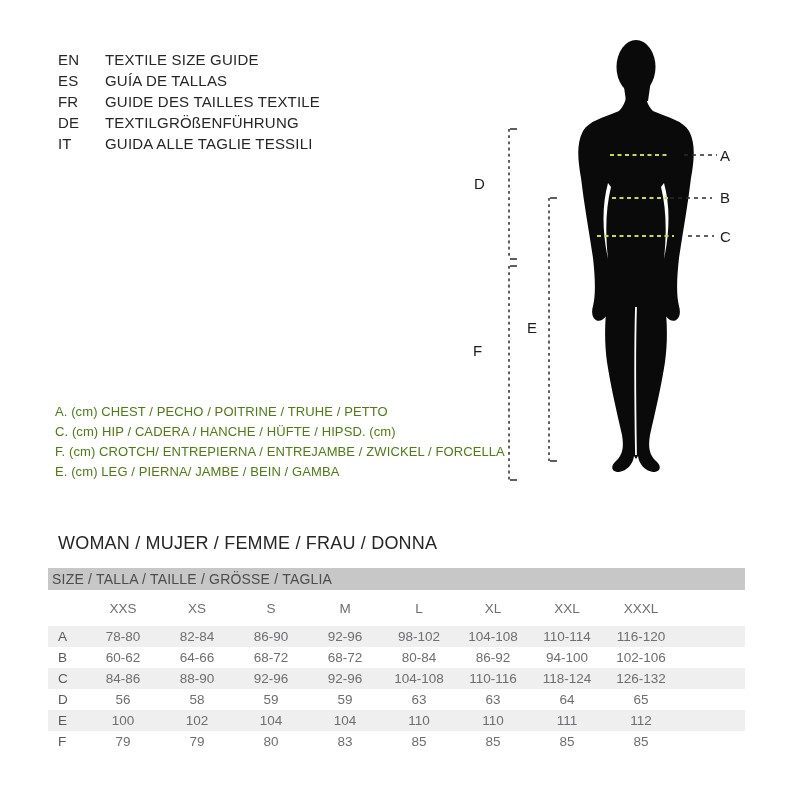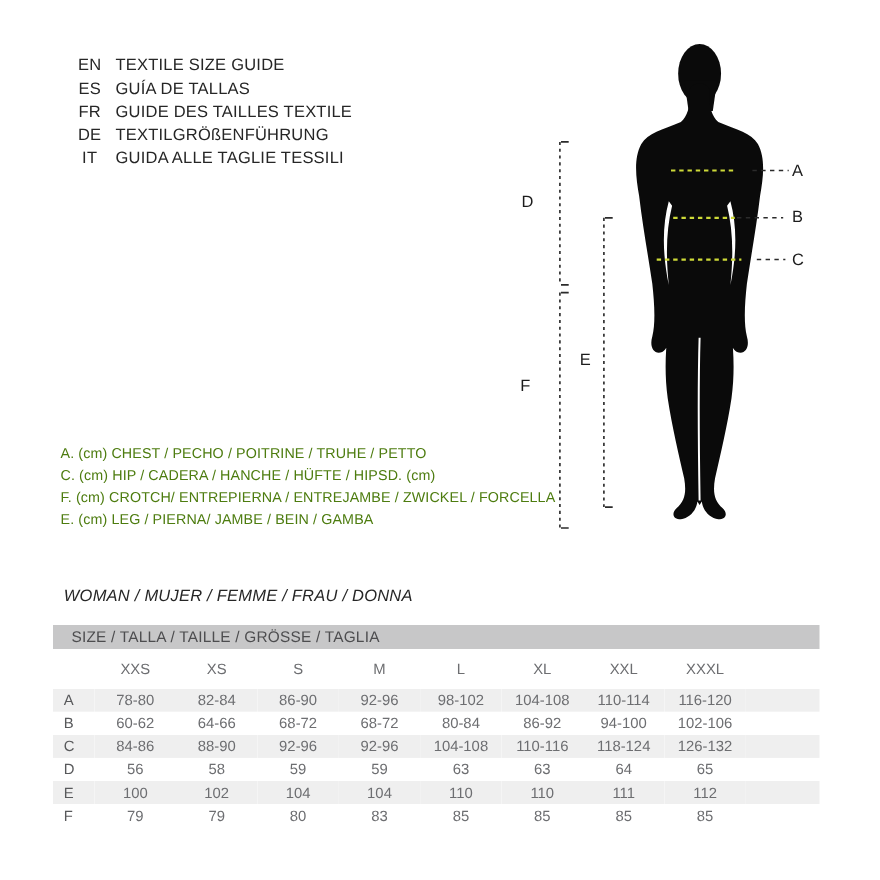"EN" .langs { text-align: center -> none }
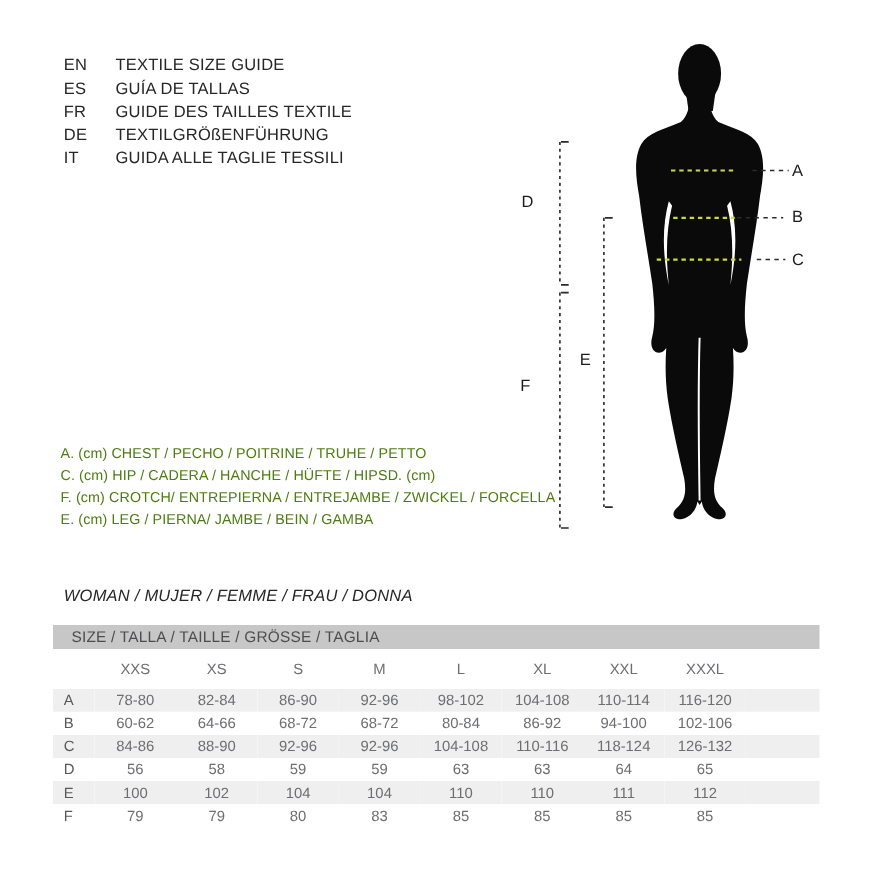"WOMAN / MUJER / FEMME" .gender { font-size: 15px -> 18px; font-style: italic -> none }
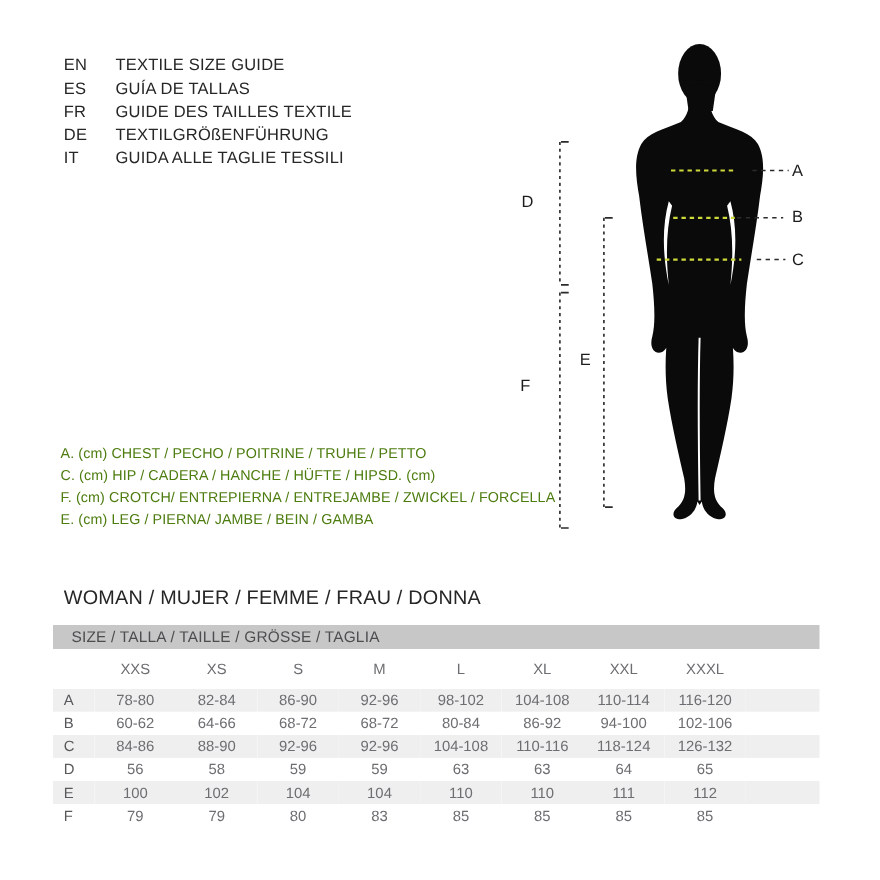"SIZE / TALLA / TAILLE" .size-table .band-cell { padding-left: 17px -> 4px }
